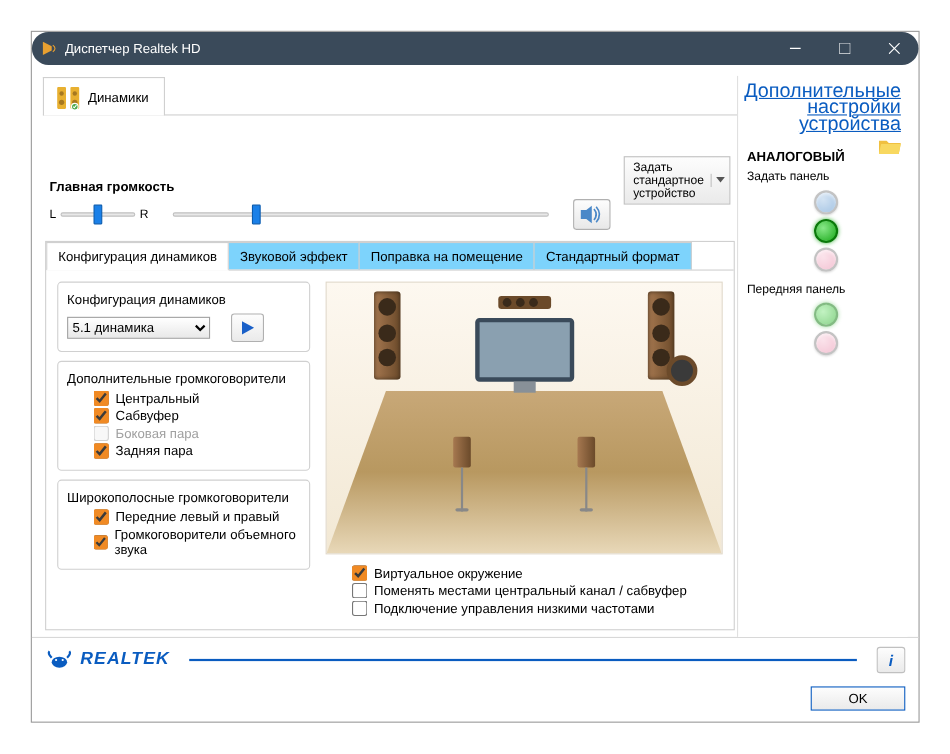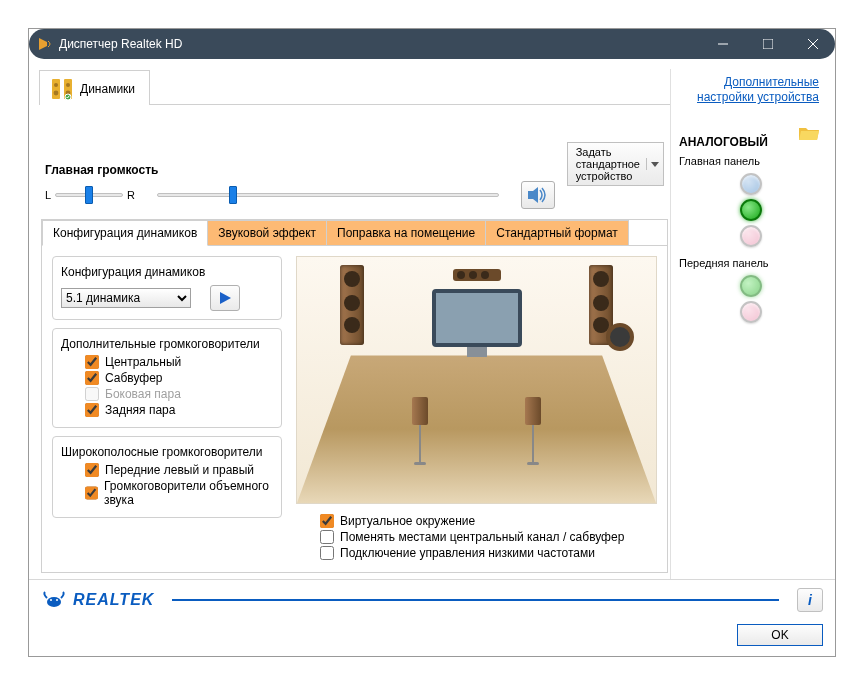"Дополнительные настройки устройства" .side .lnk { font-size: 12px -> 18px }
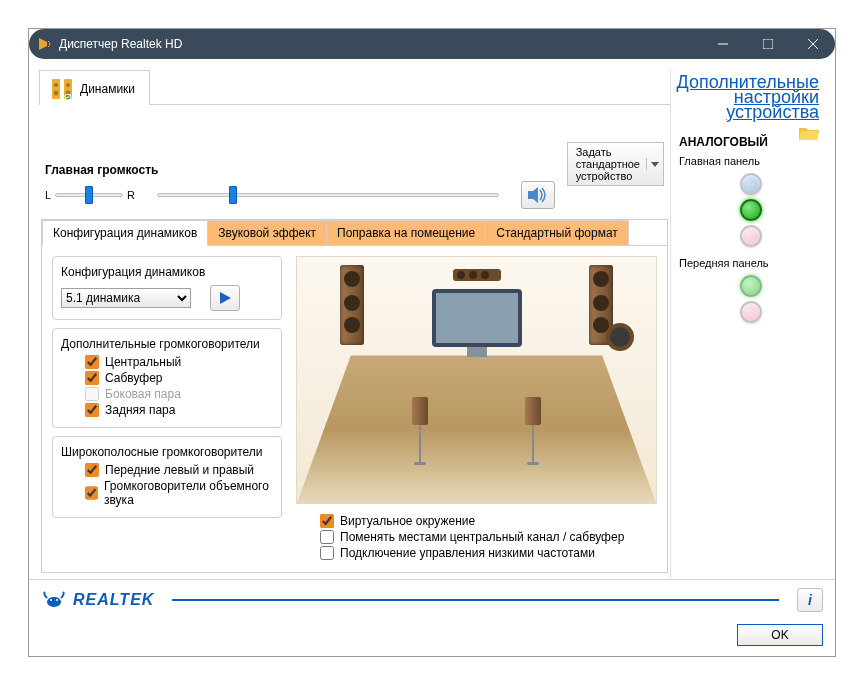"Главная панель" div.lab { text: Главная -> Задать }
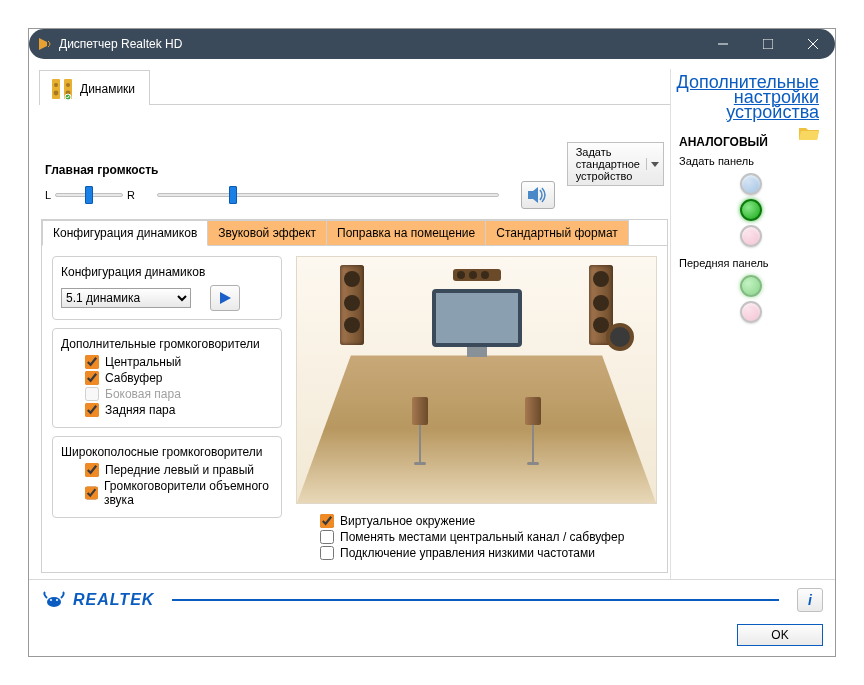"Звуковой эффект" .inntabs .t { background: #fdba74 -> #7dd3fc }
